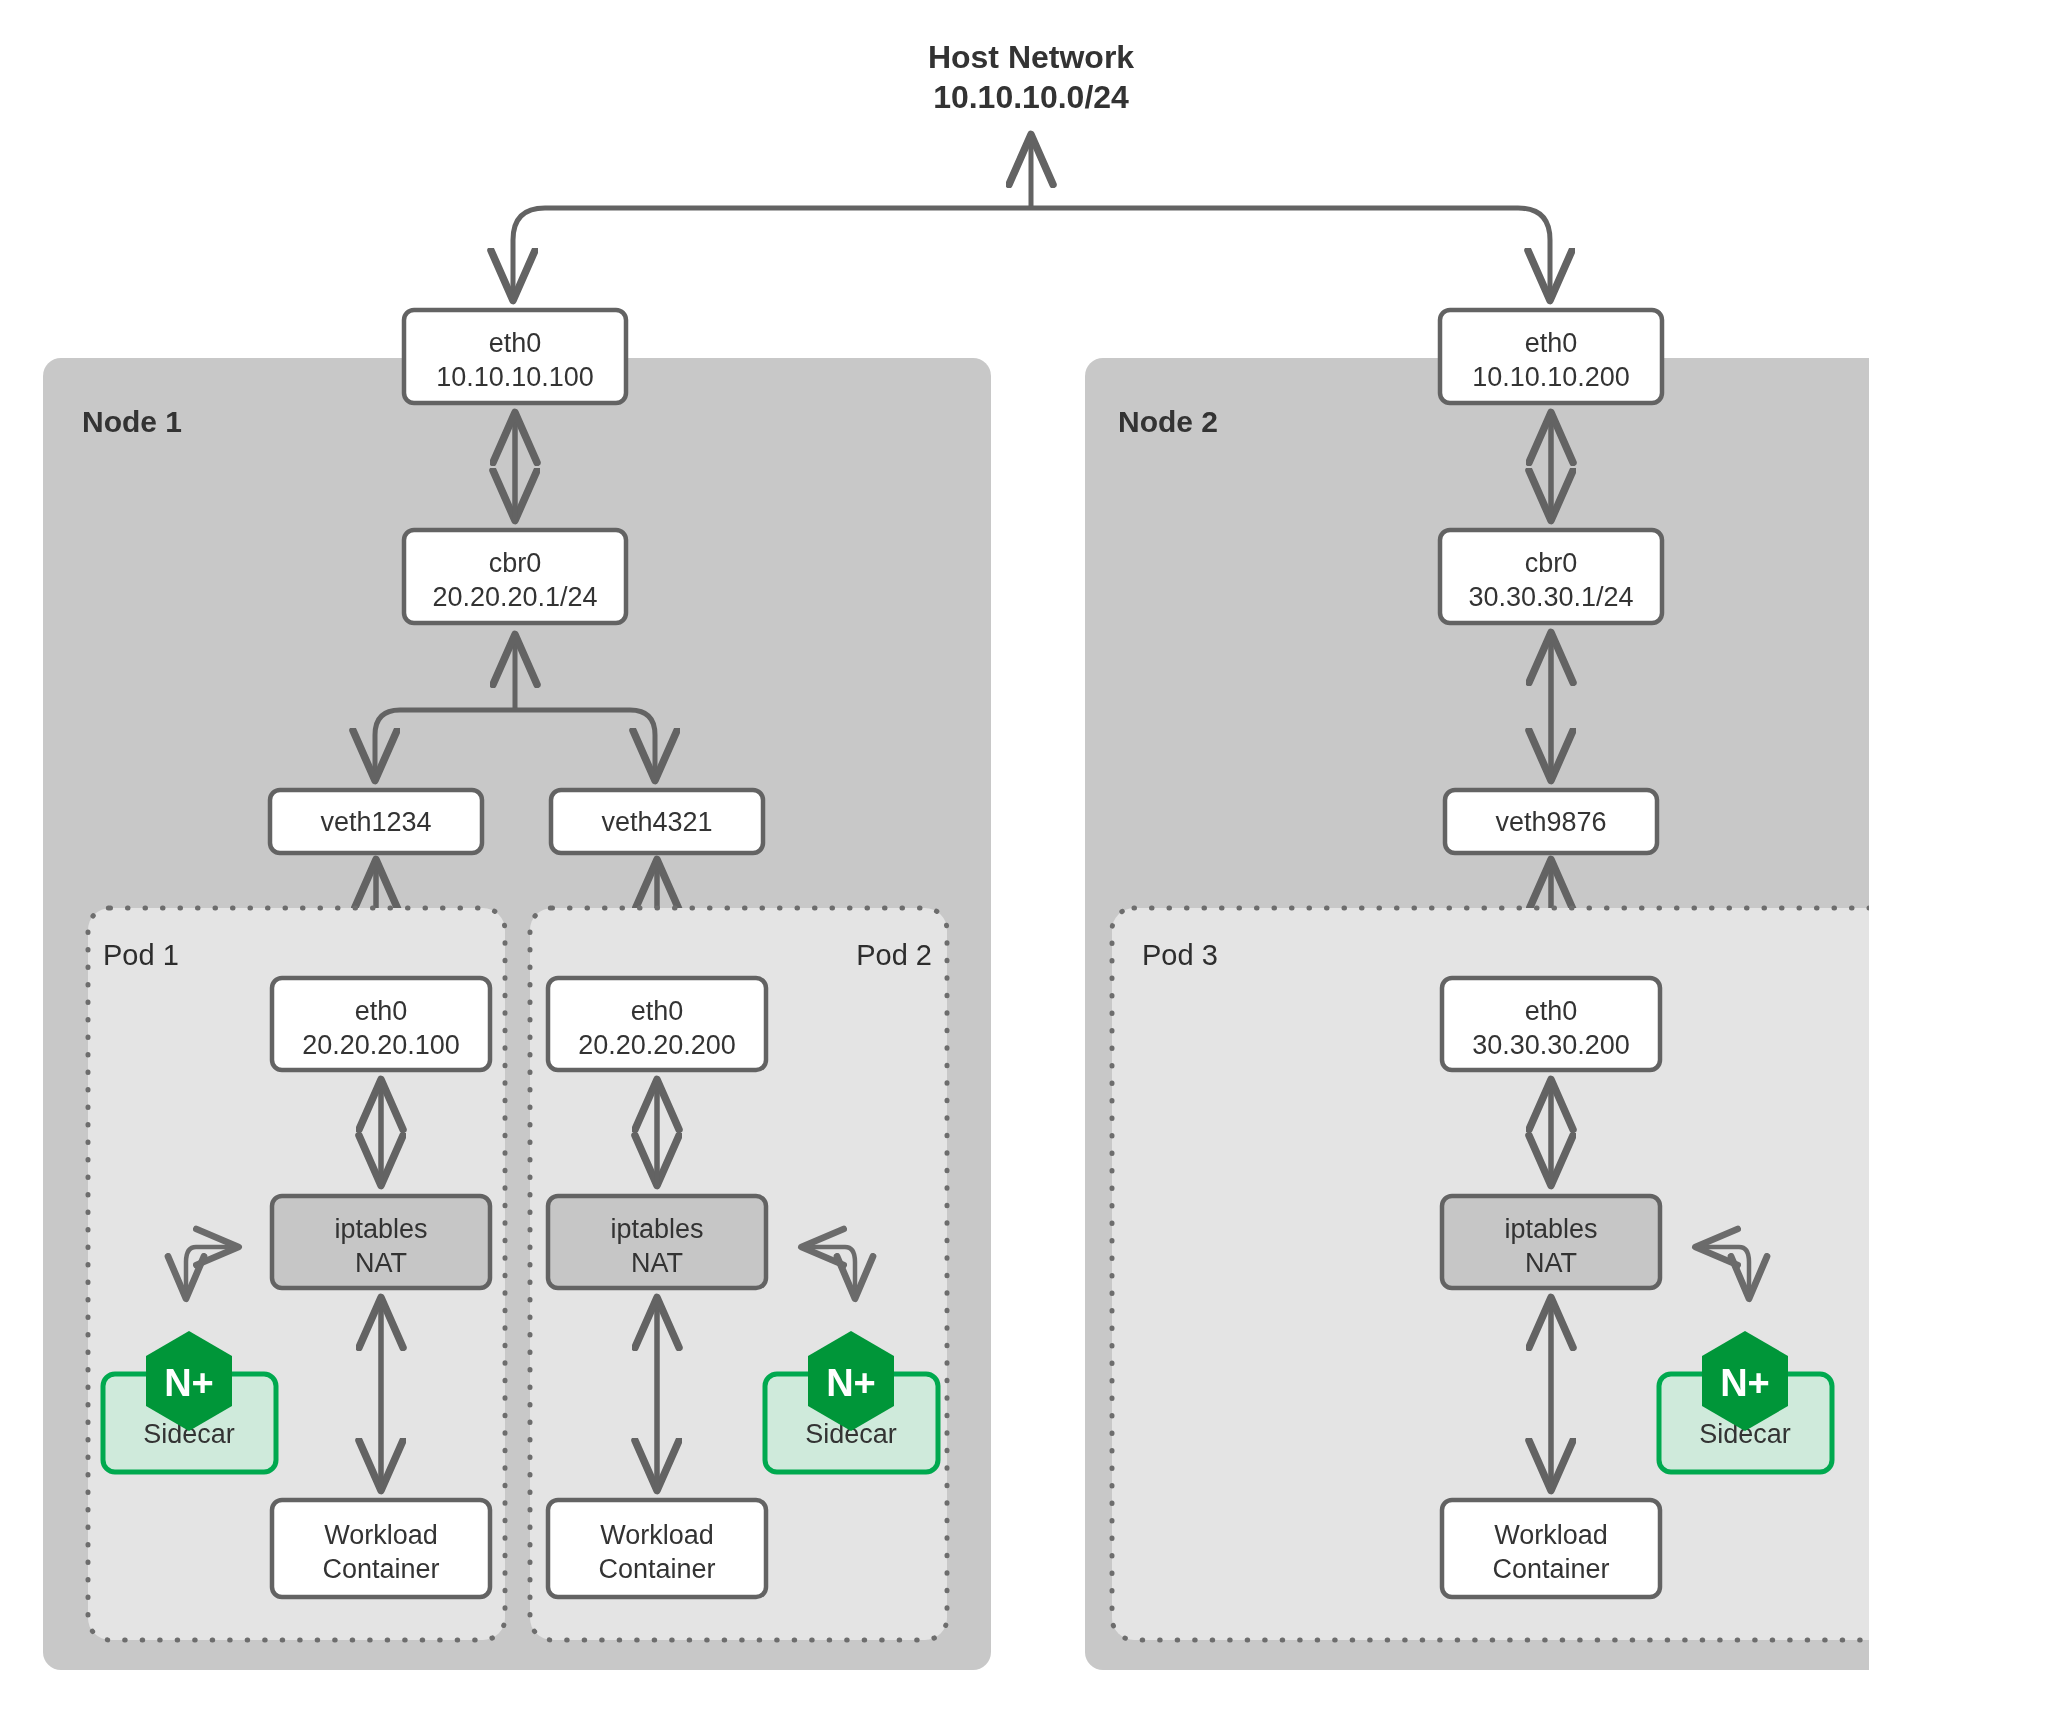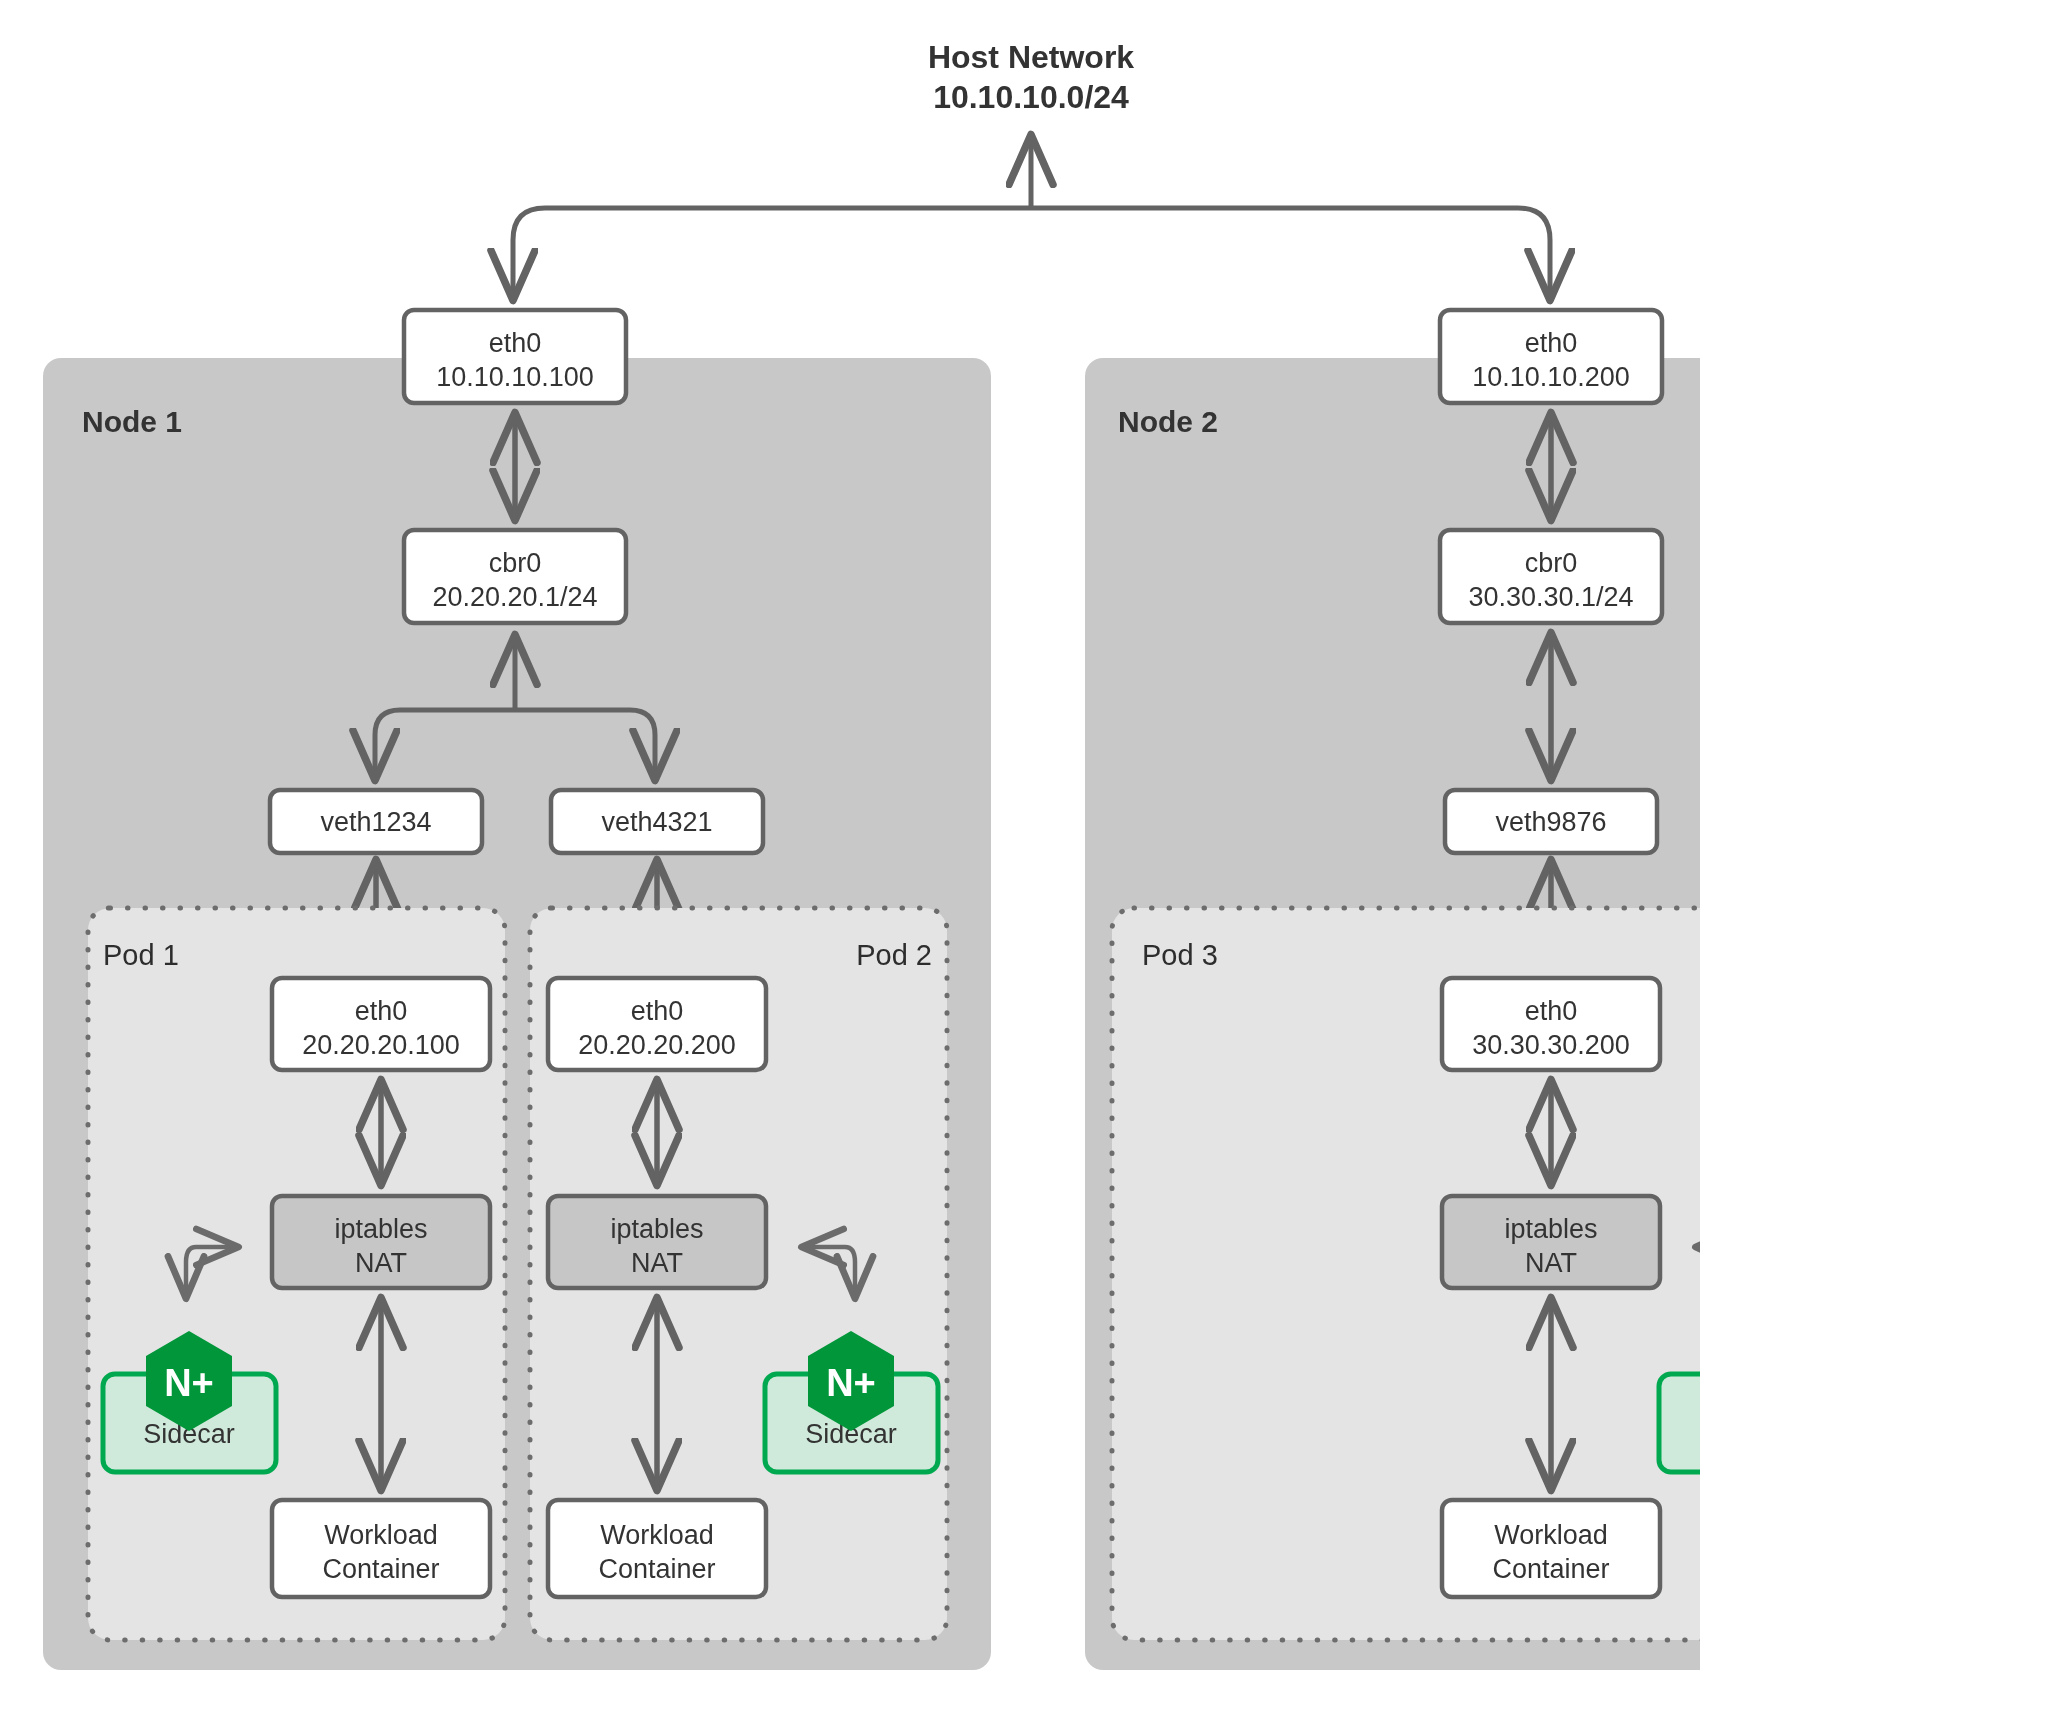"Host Network" #stage { width: 1700px -> 1869px }
